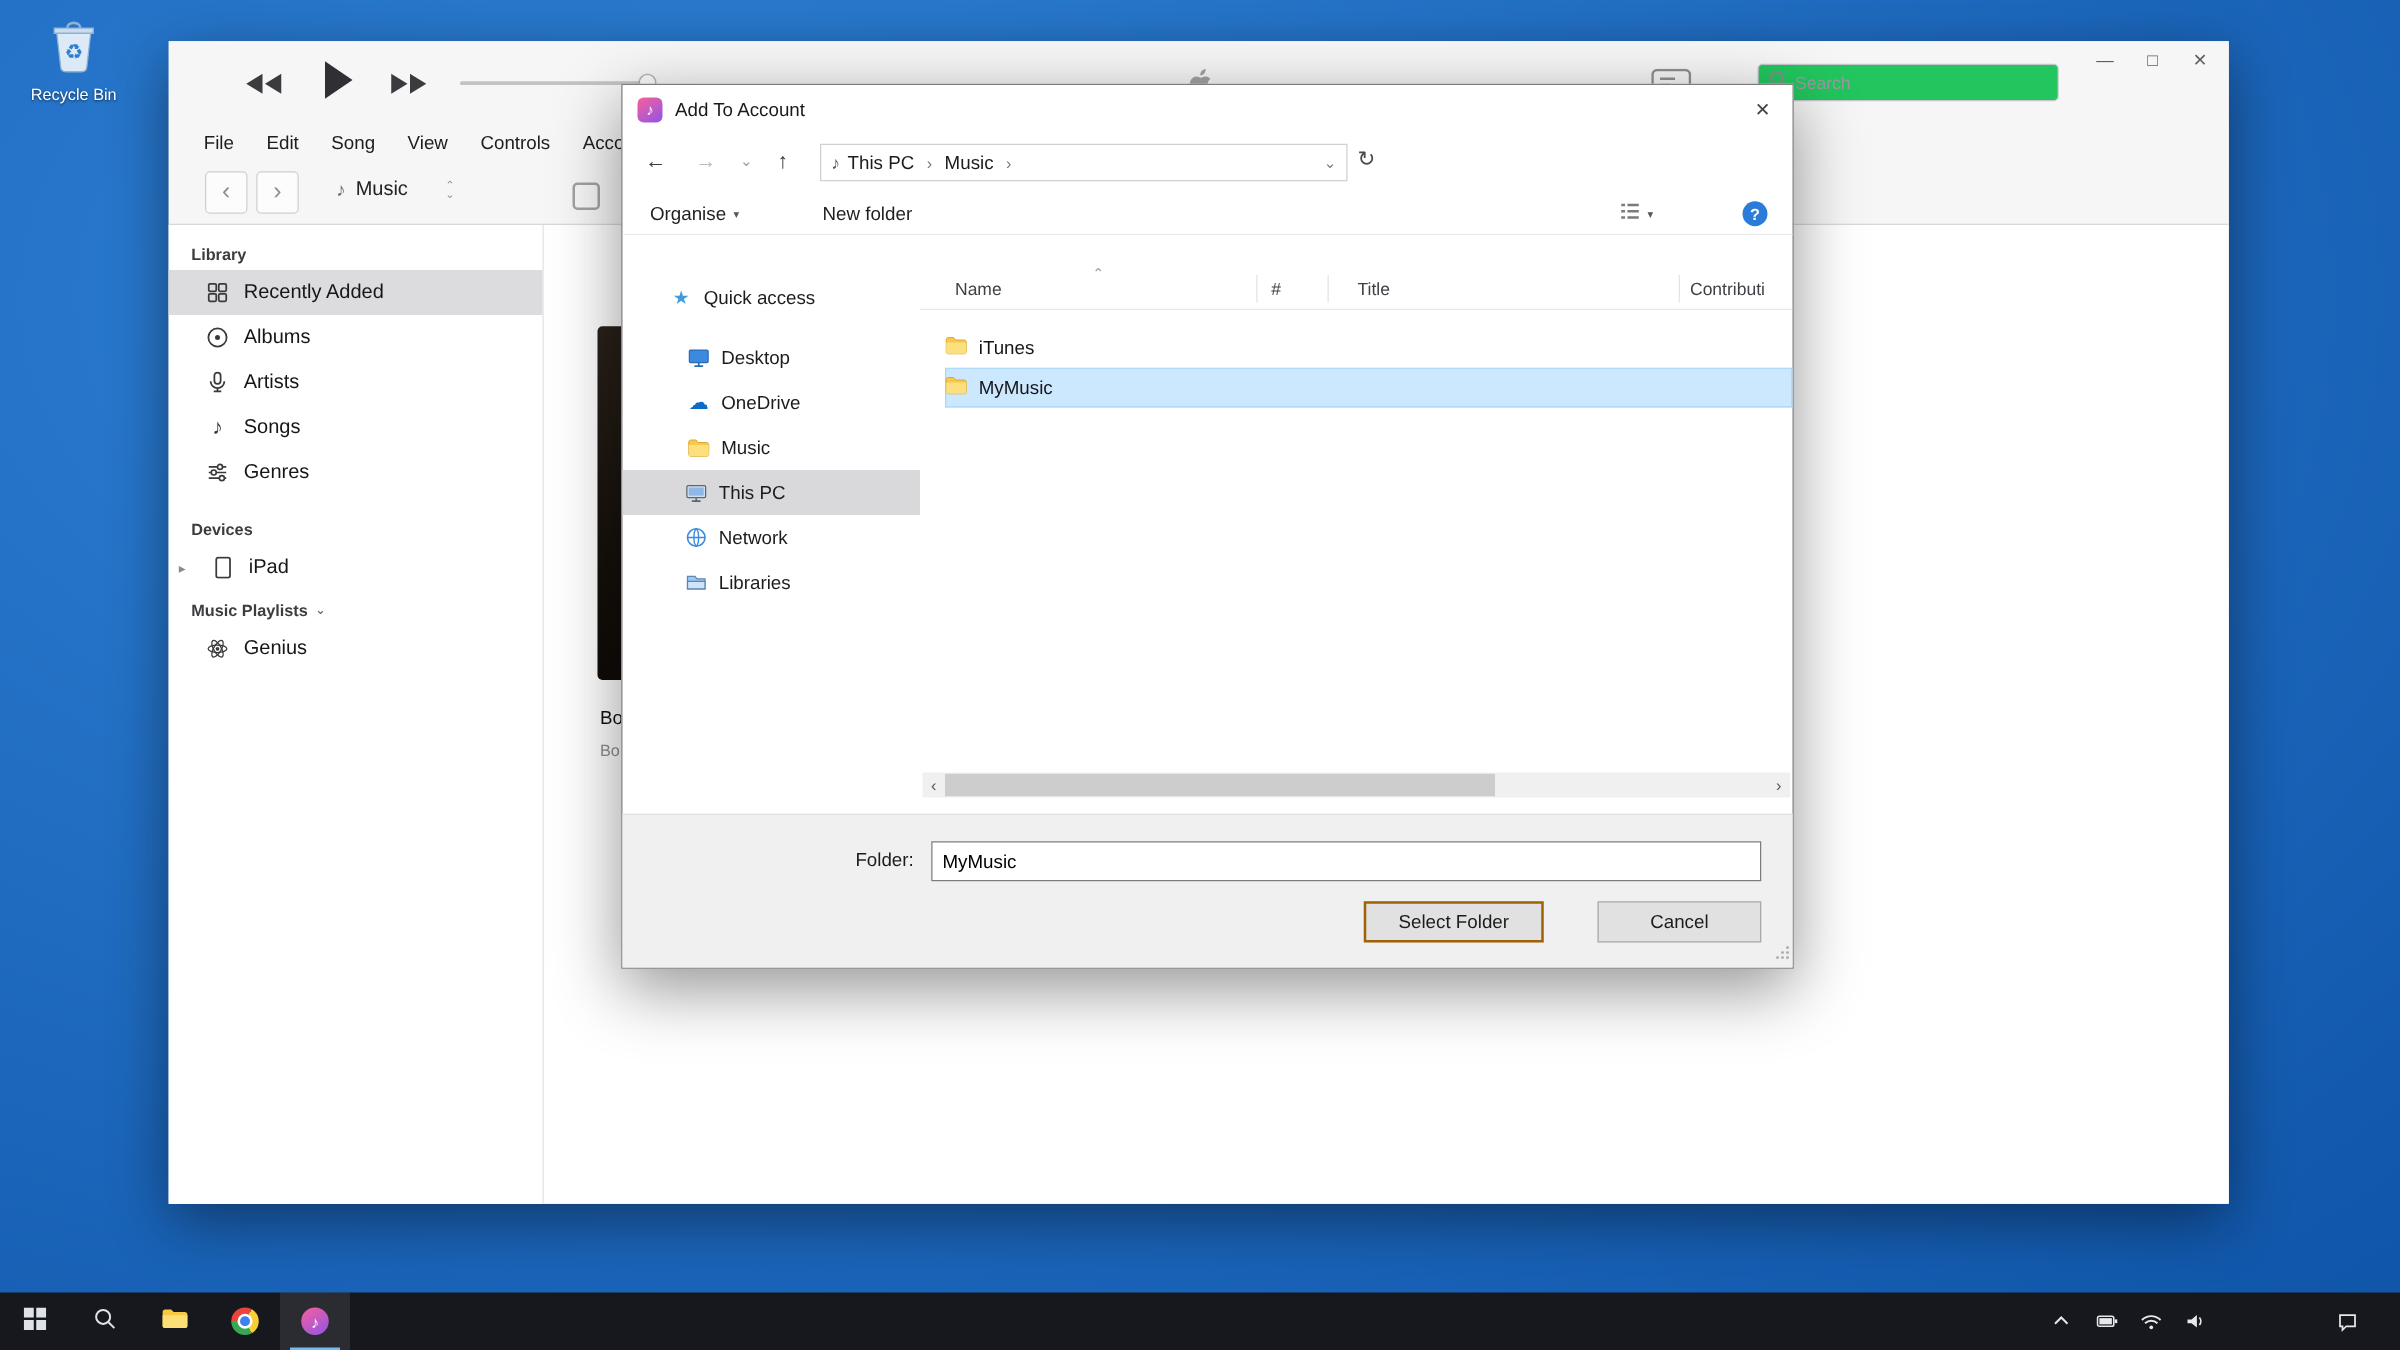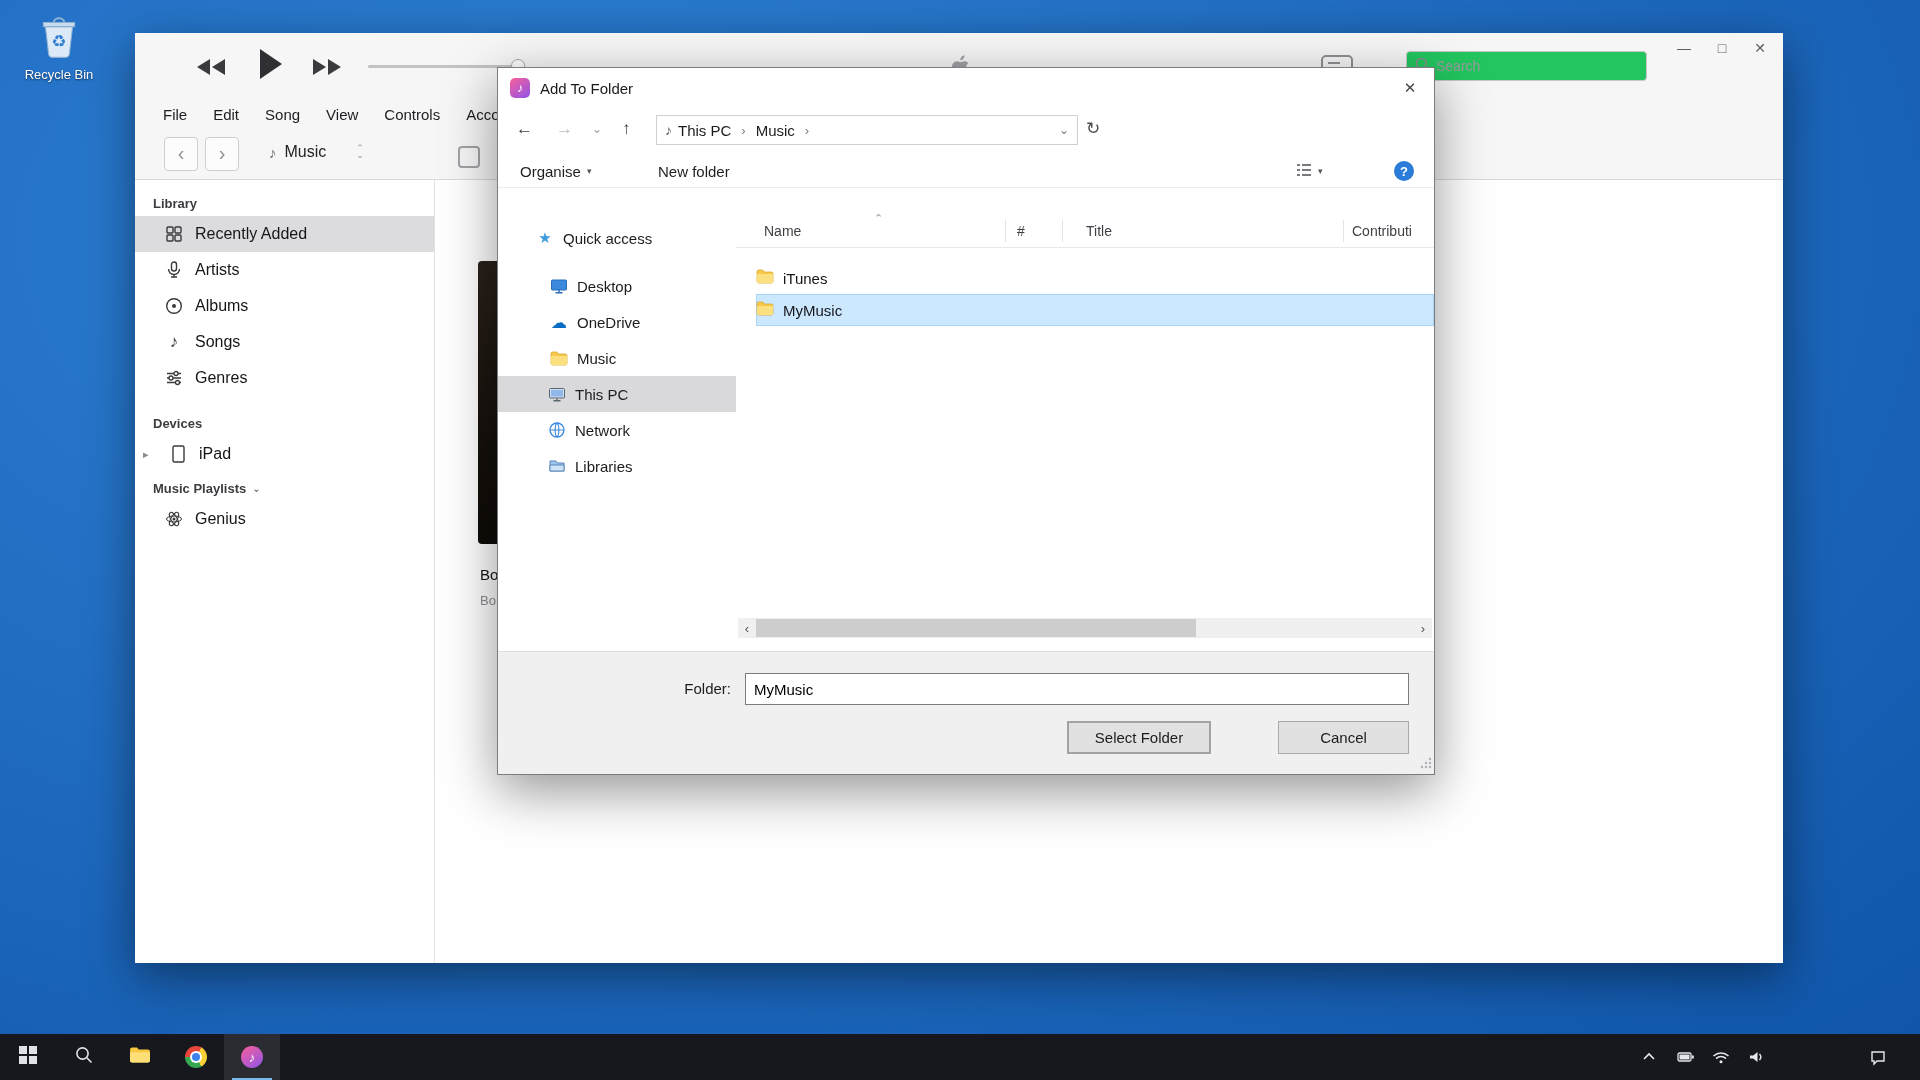"Add To Folder" span { text: Folder -> Account }
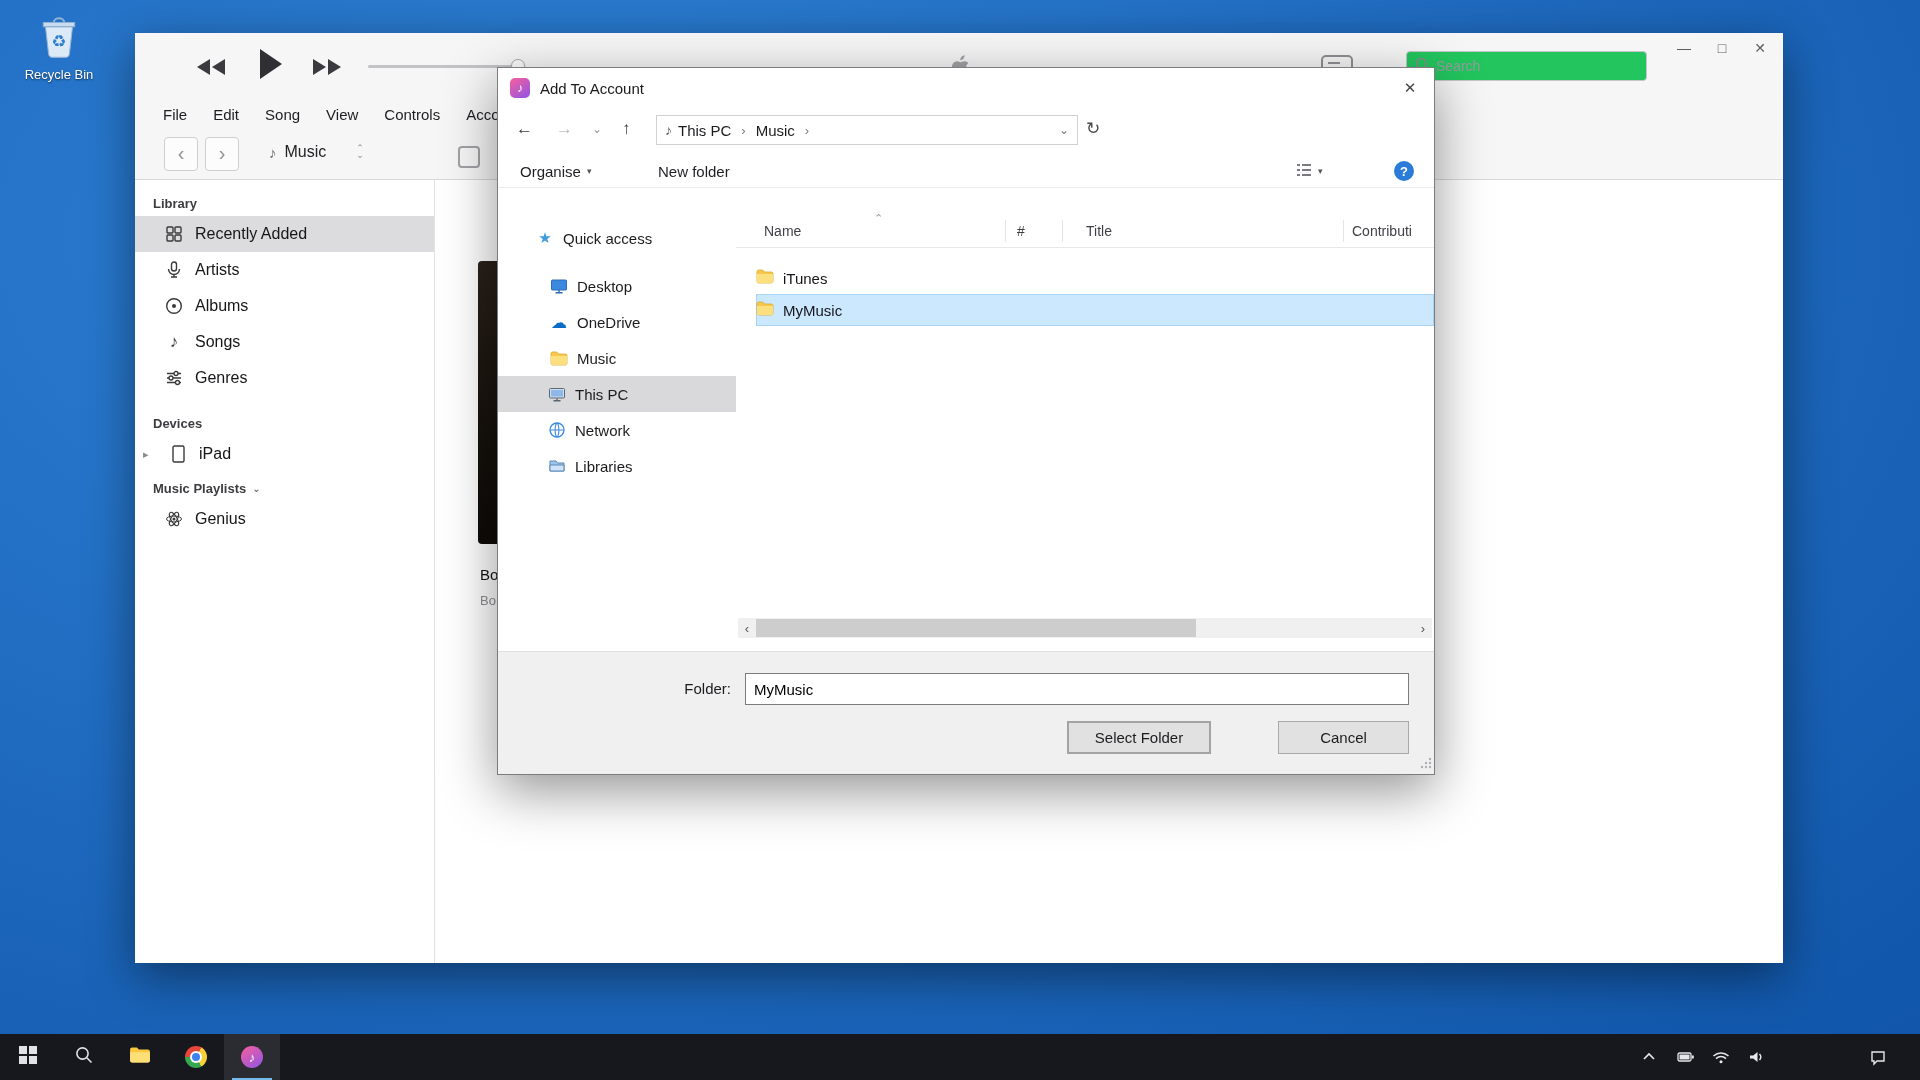"Artists" div.side-i { order: before "Albums" -> after "Albums" }
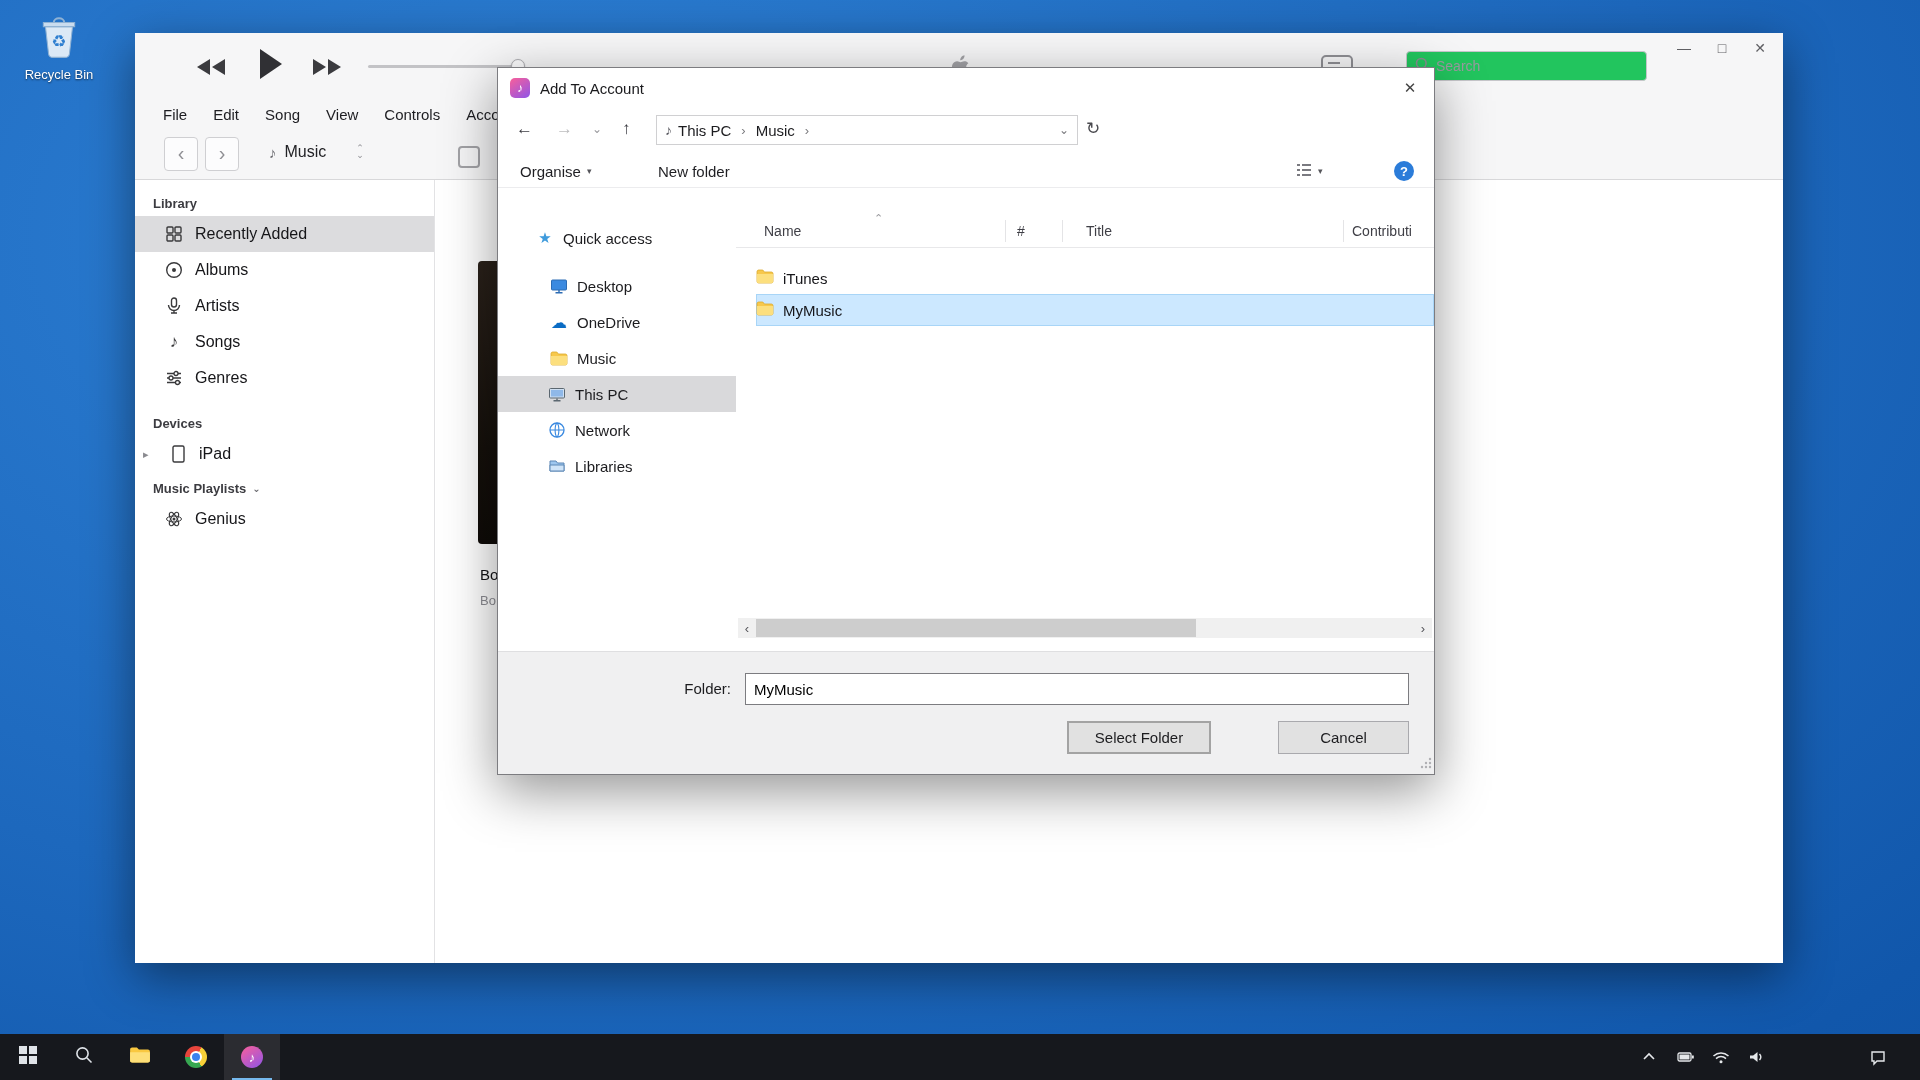"Select Folder" div.btn { border: 2px solid #a3a3a3 -> 2px solid #a16207; left: 569px -> 593px }
